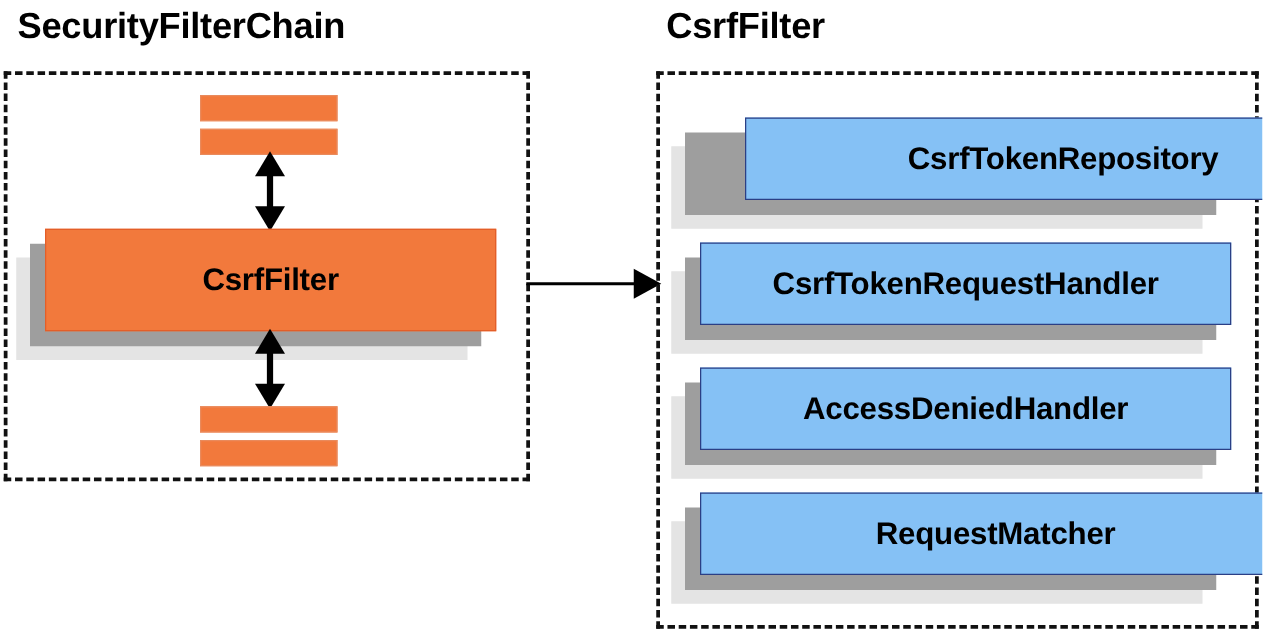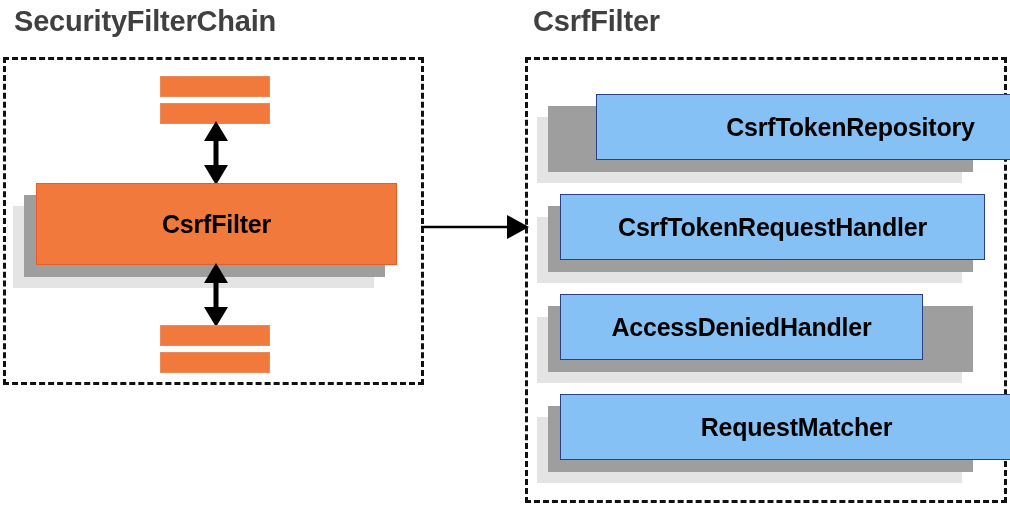"SecurityFilterChain" .panel-title { color: #404040 -> #000000 }
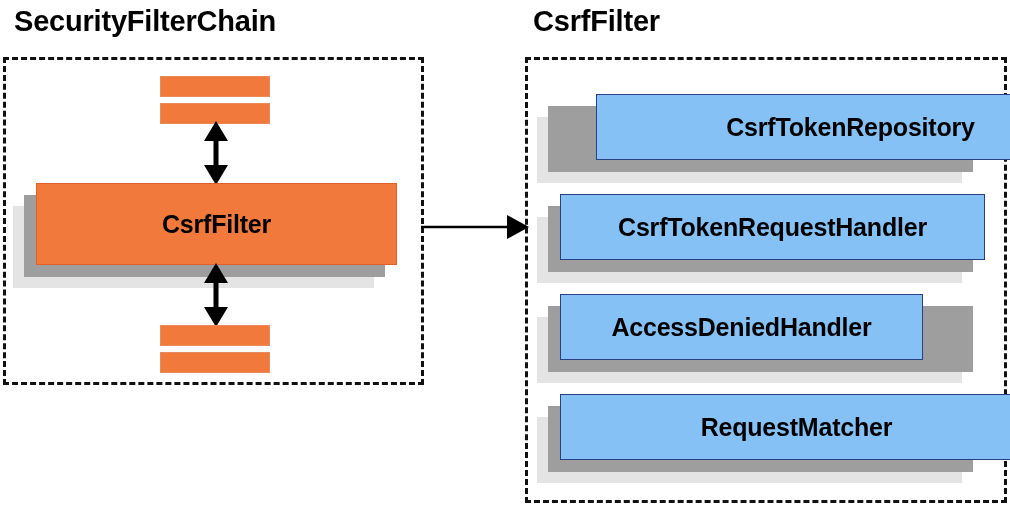"AccessDeniedHandler" div.lay { width: 363px -> 425px }
